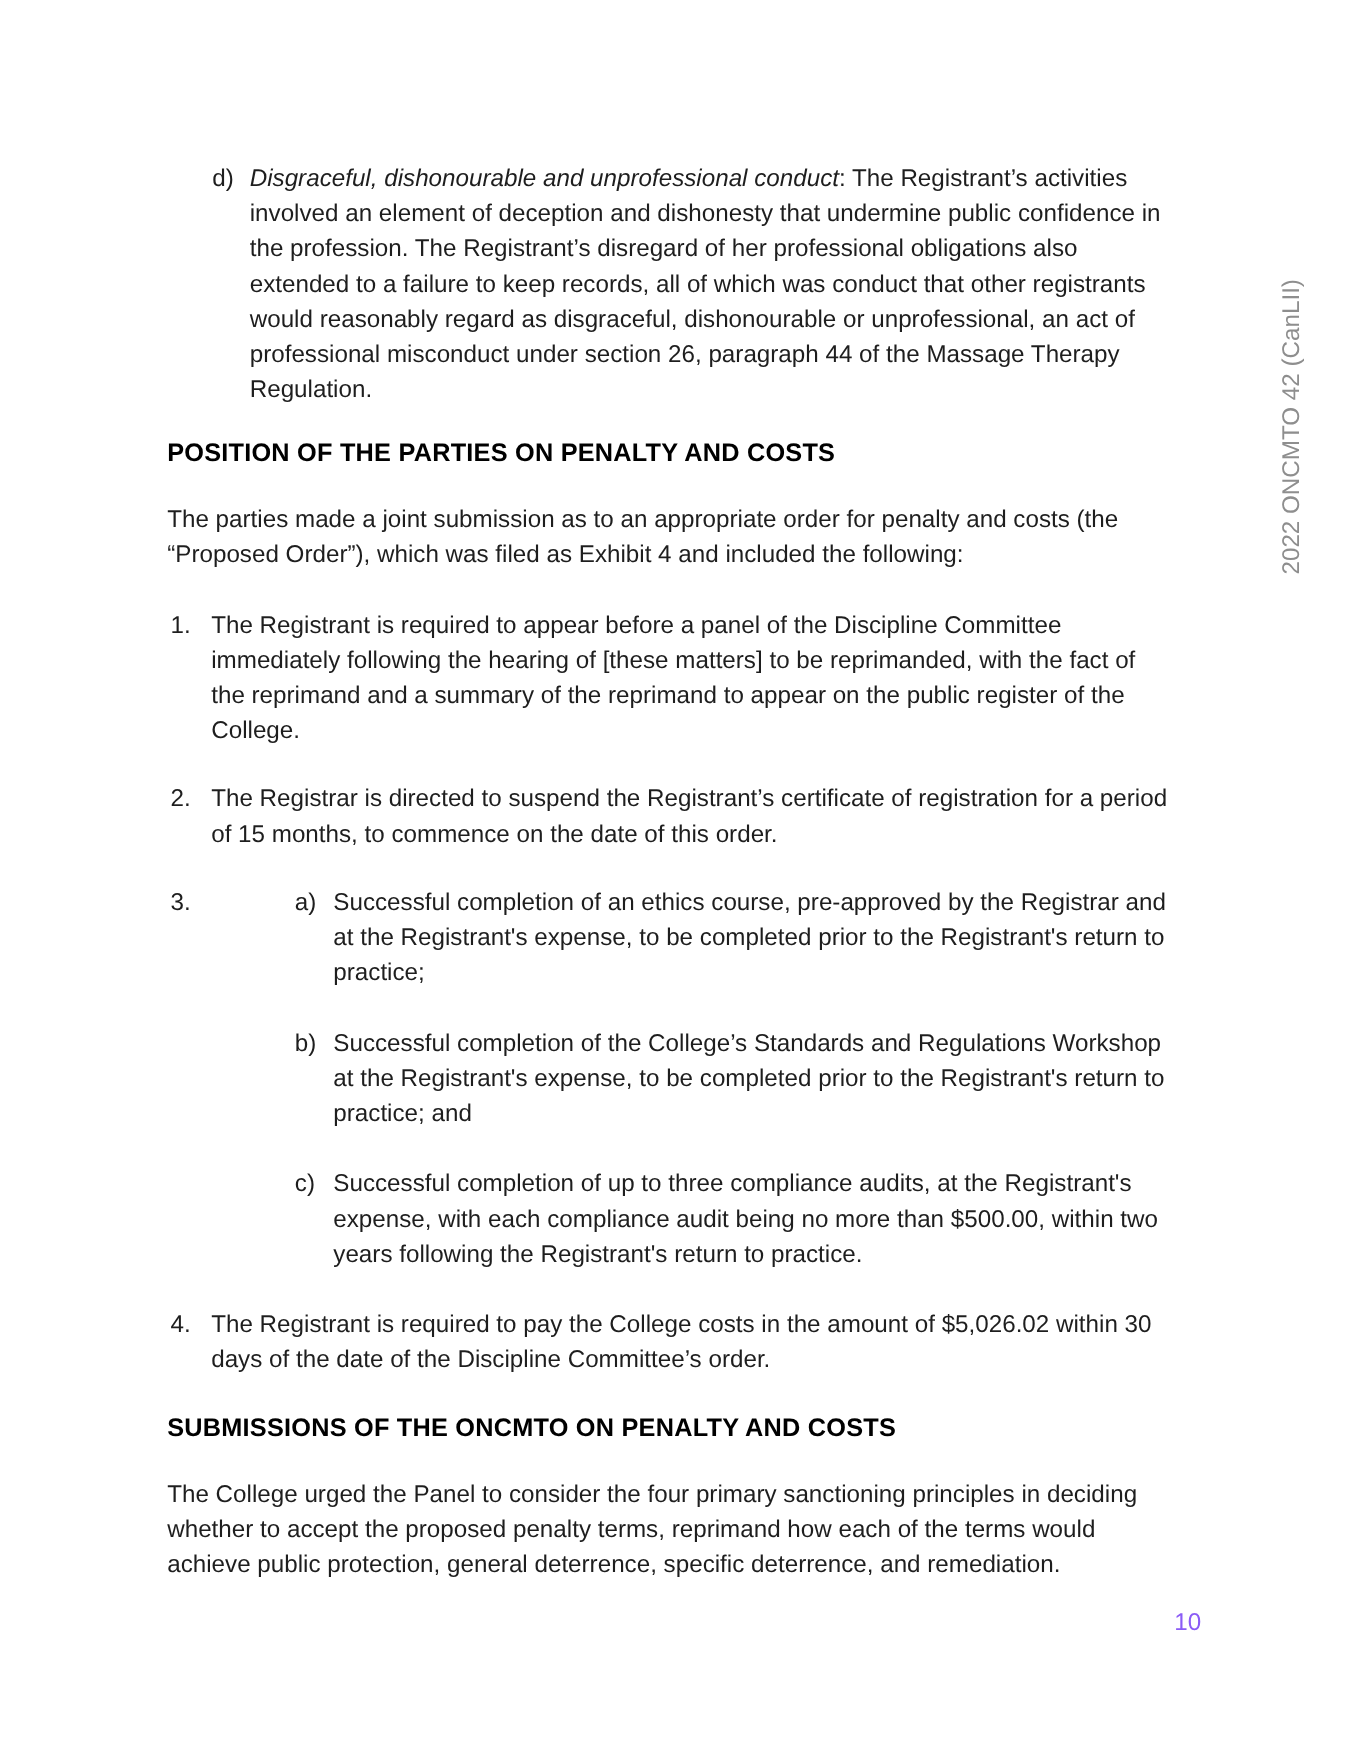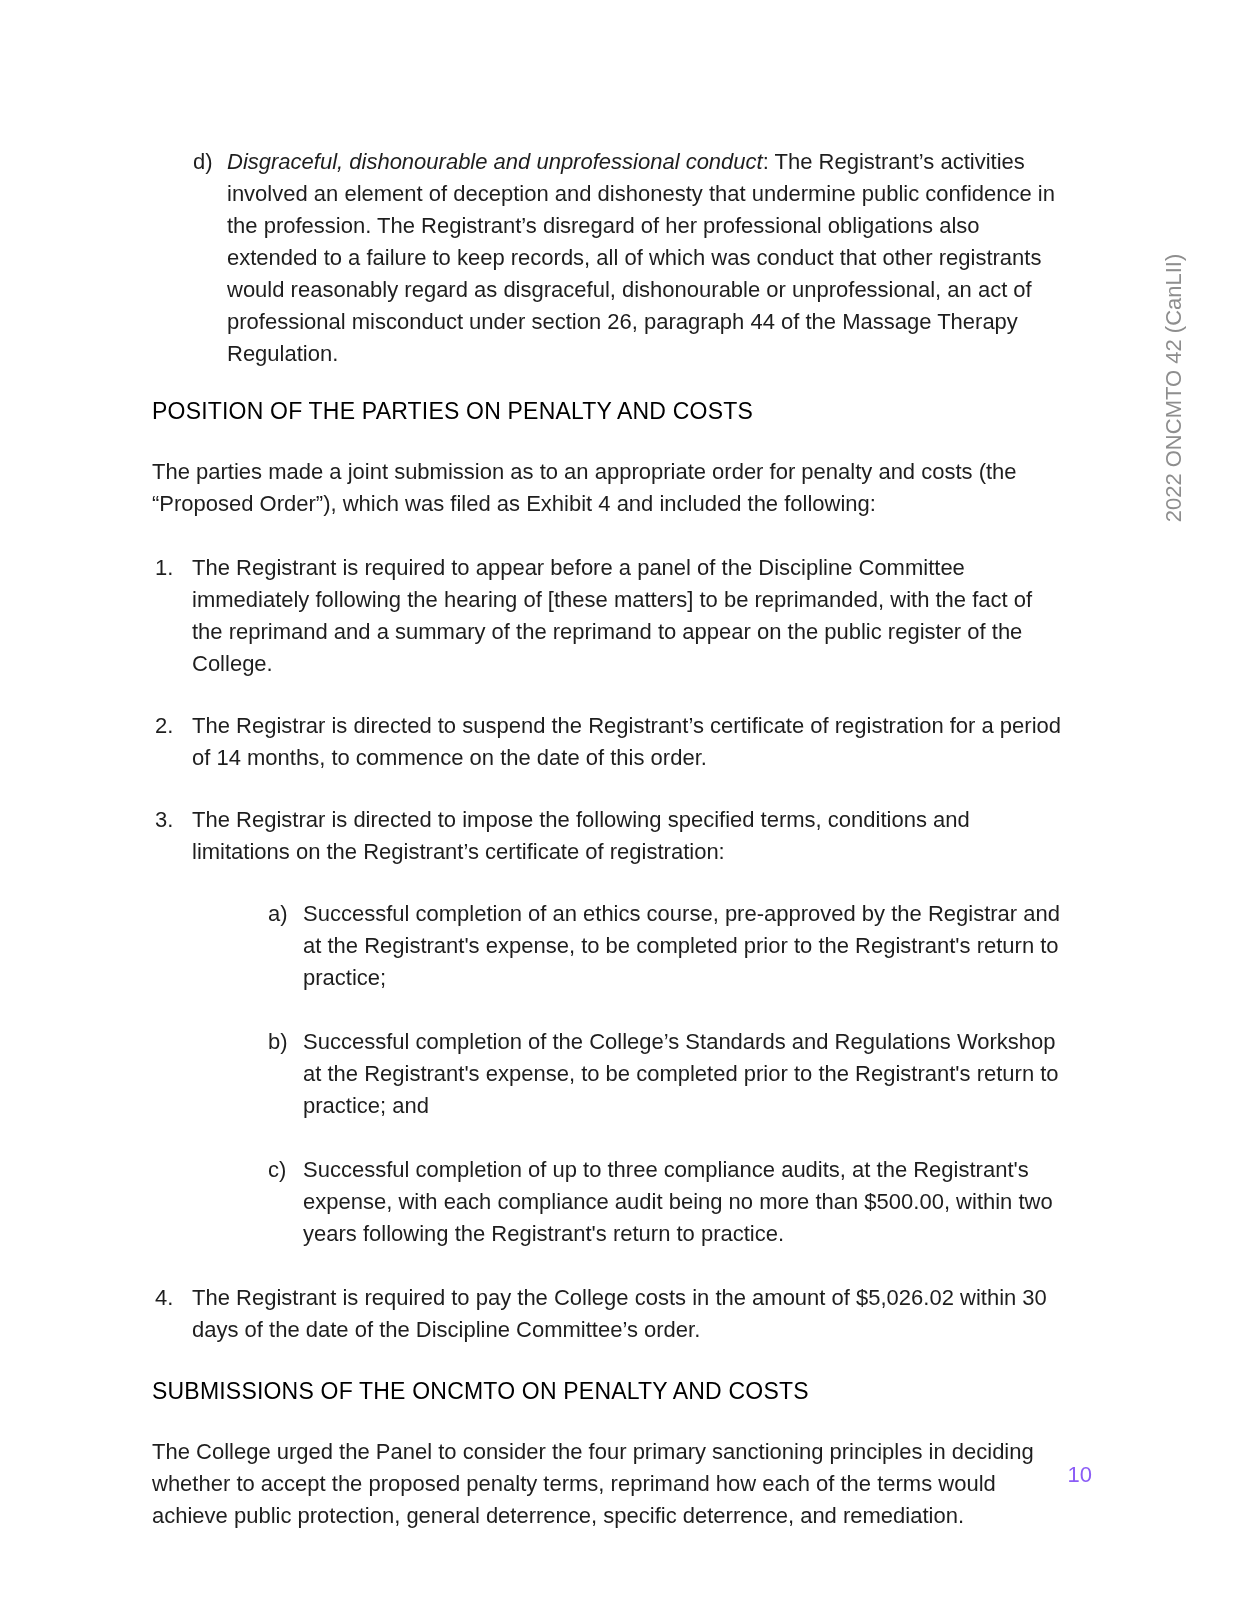"POSITION OF THE PARTIES ON" .section-heading { font-weight: normal -> bold }
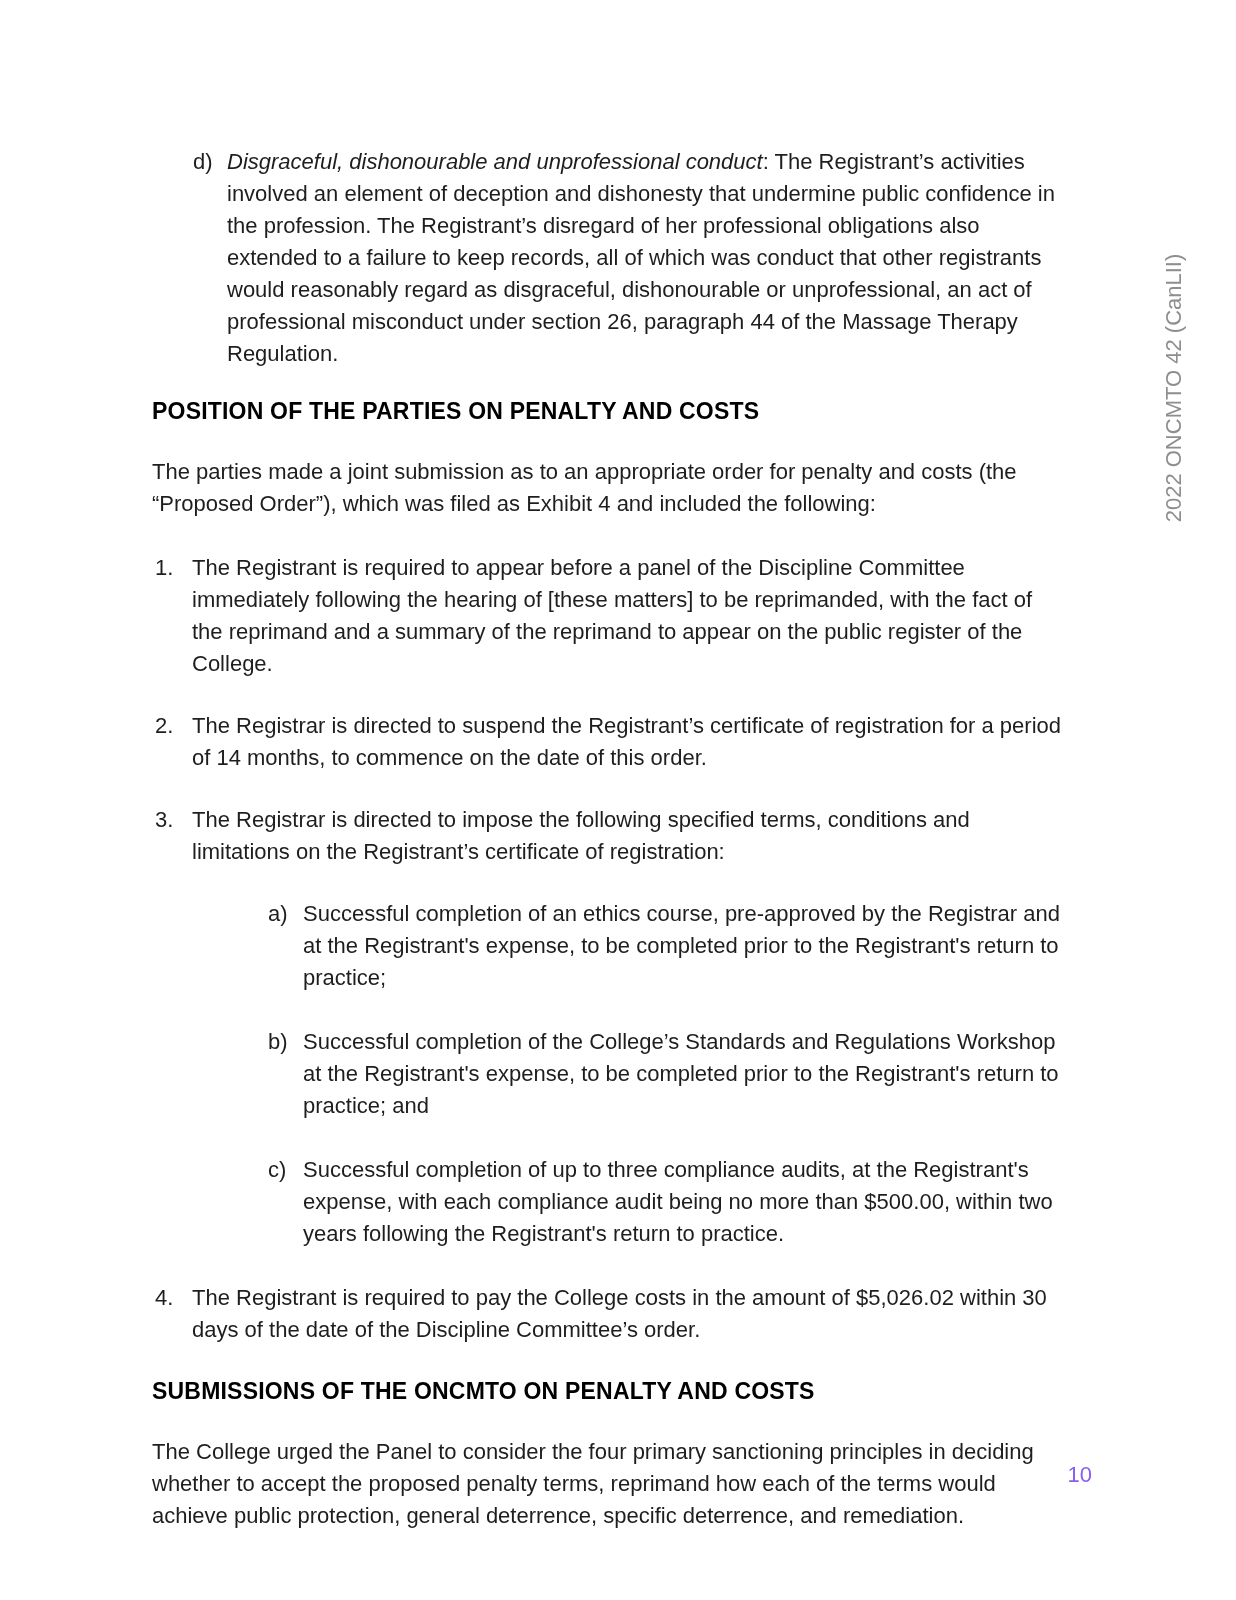"The Registrar is directed to suspend" span { text: 14 -> 15 }
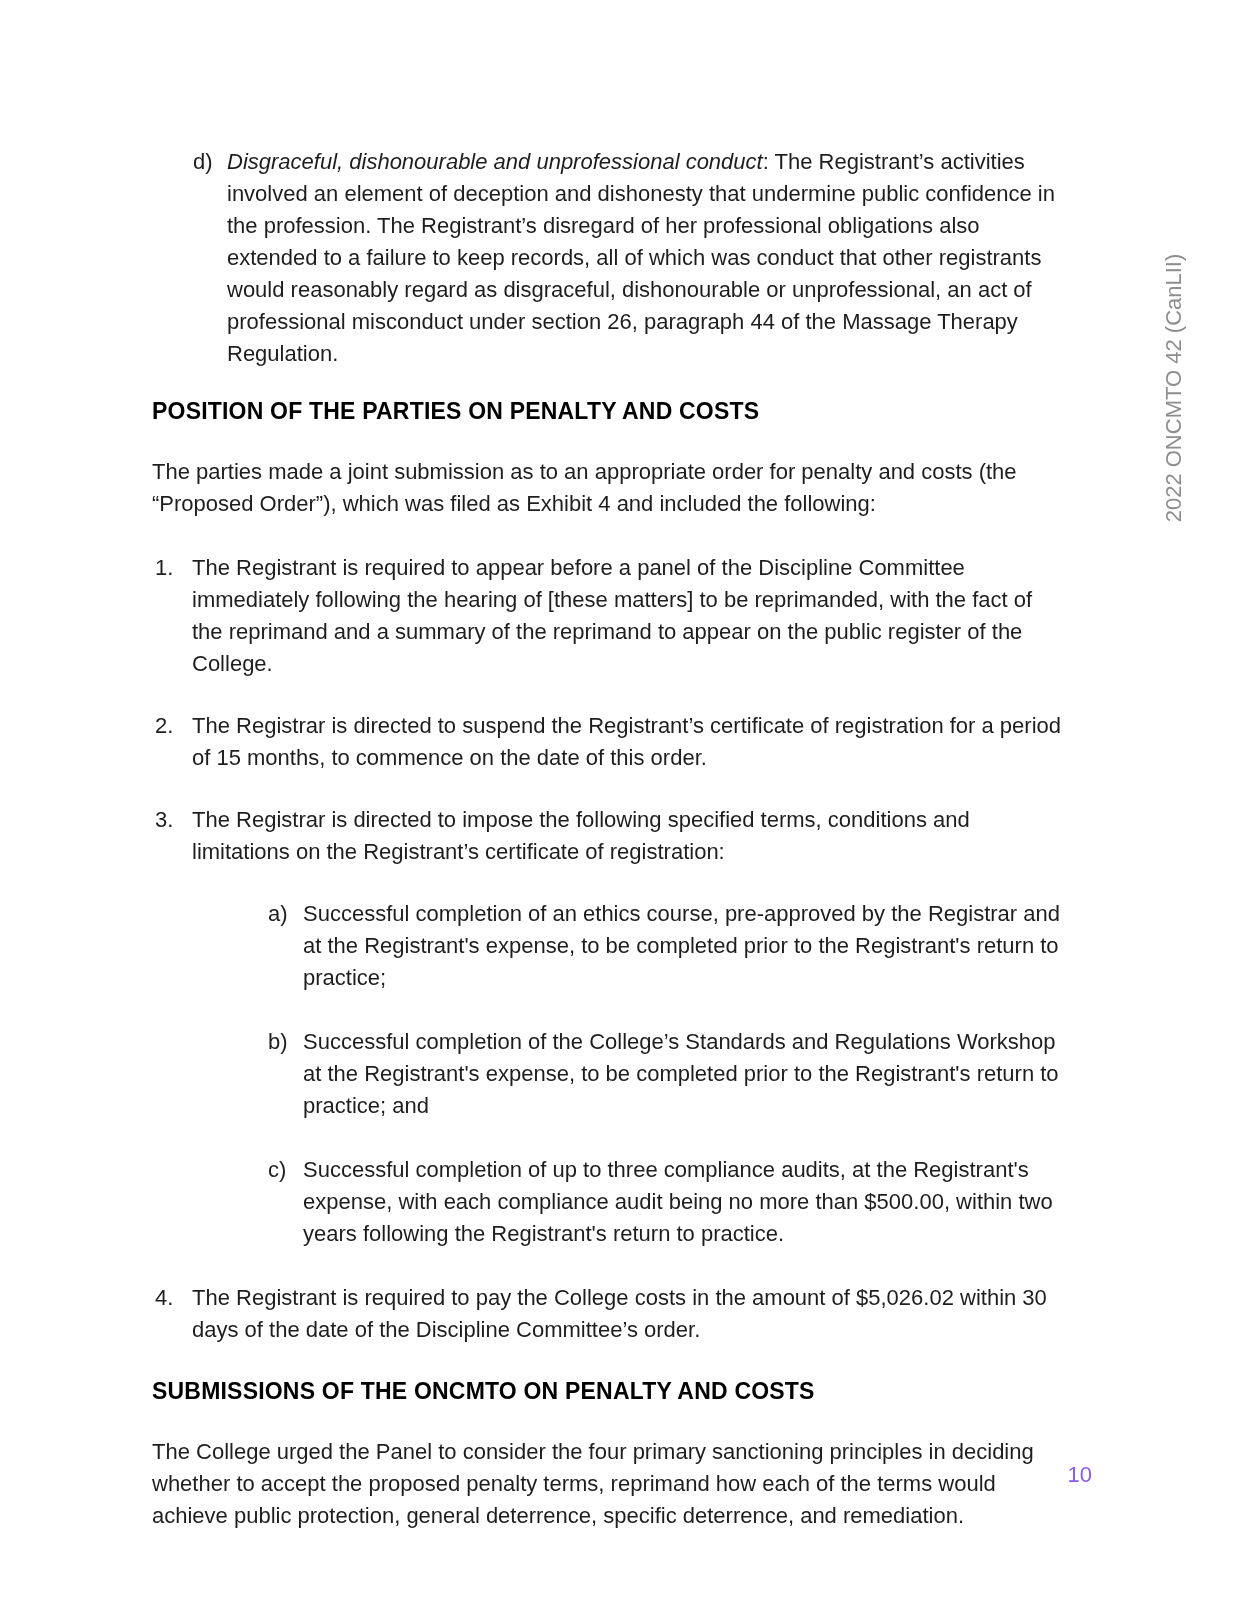"The Registrar is directed to impose" span { html: <span>The Registrar is directed to impose the following specified terms, conditions and limitations on the Registrant’s certificate of registration:</span> -> none }
